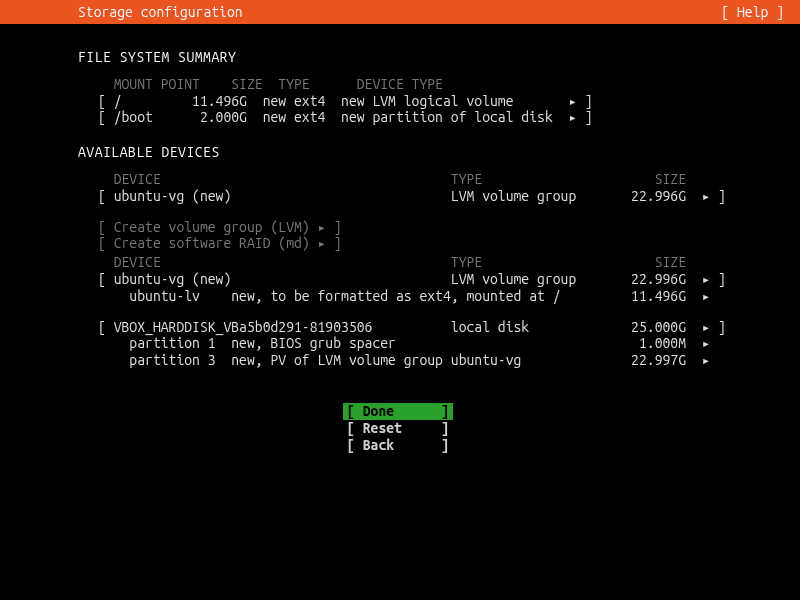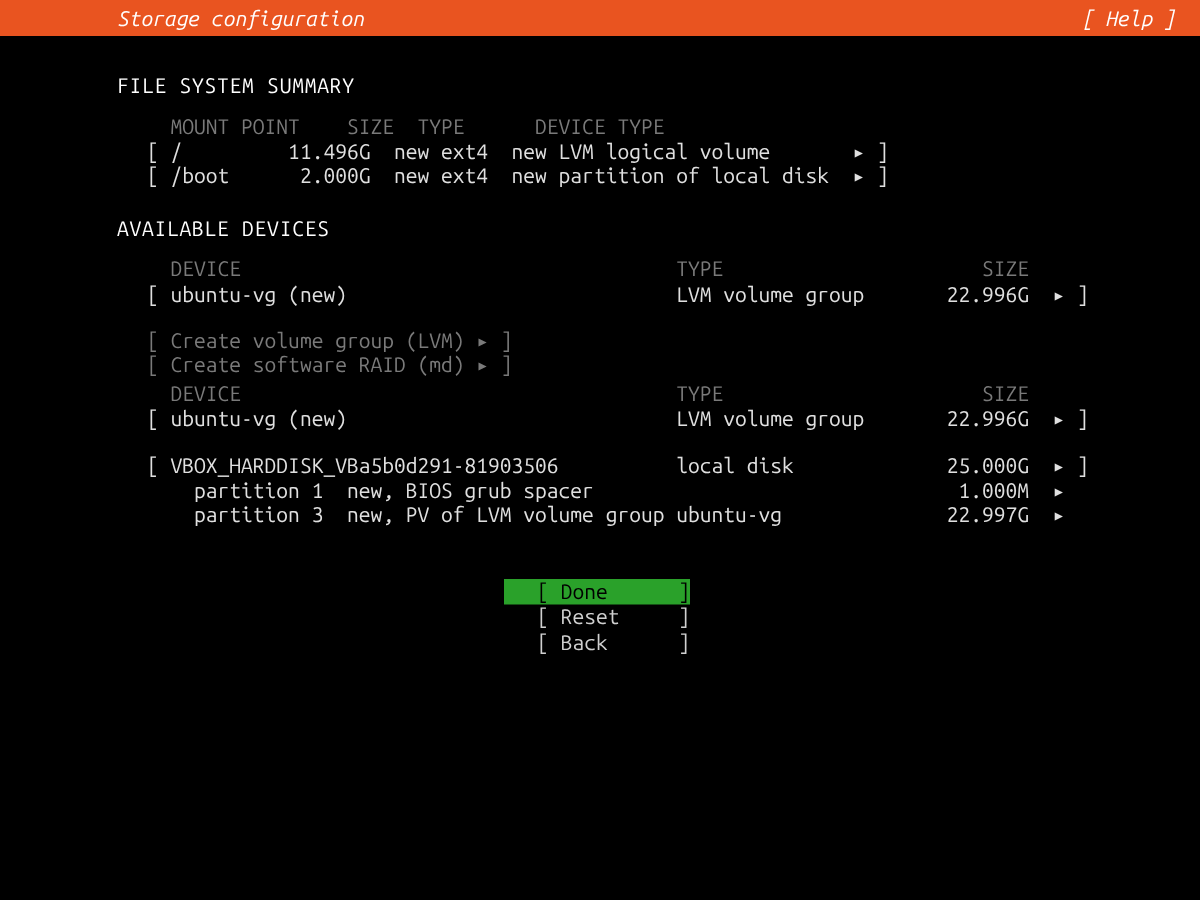"Storage configuration" .topbar { font-style: italic -> none }
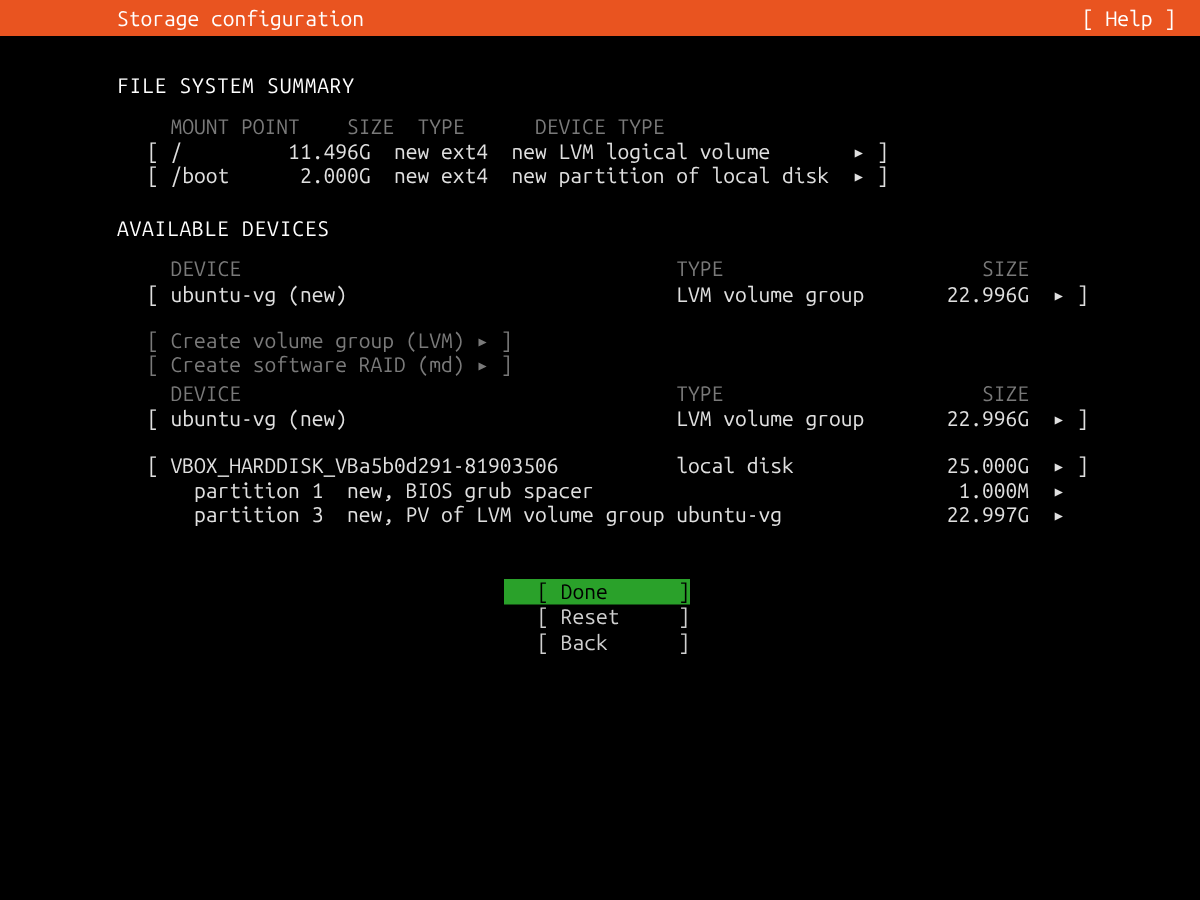"ubuntu-lv new, to be formatted" div.row { html: none -> <div> ubuntu-lv new, to be formatted as ext4, mounted at / 11.496G ▸ </div> }
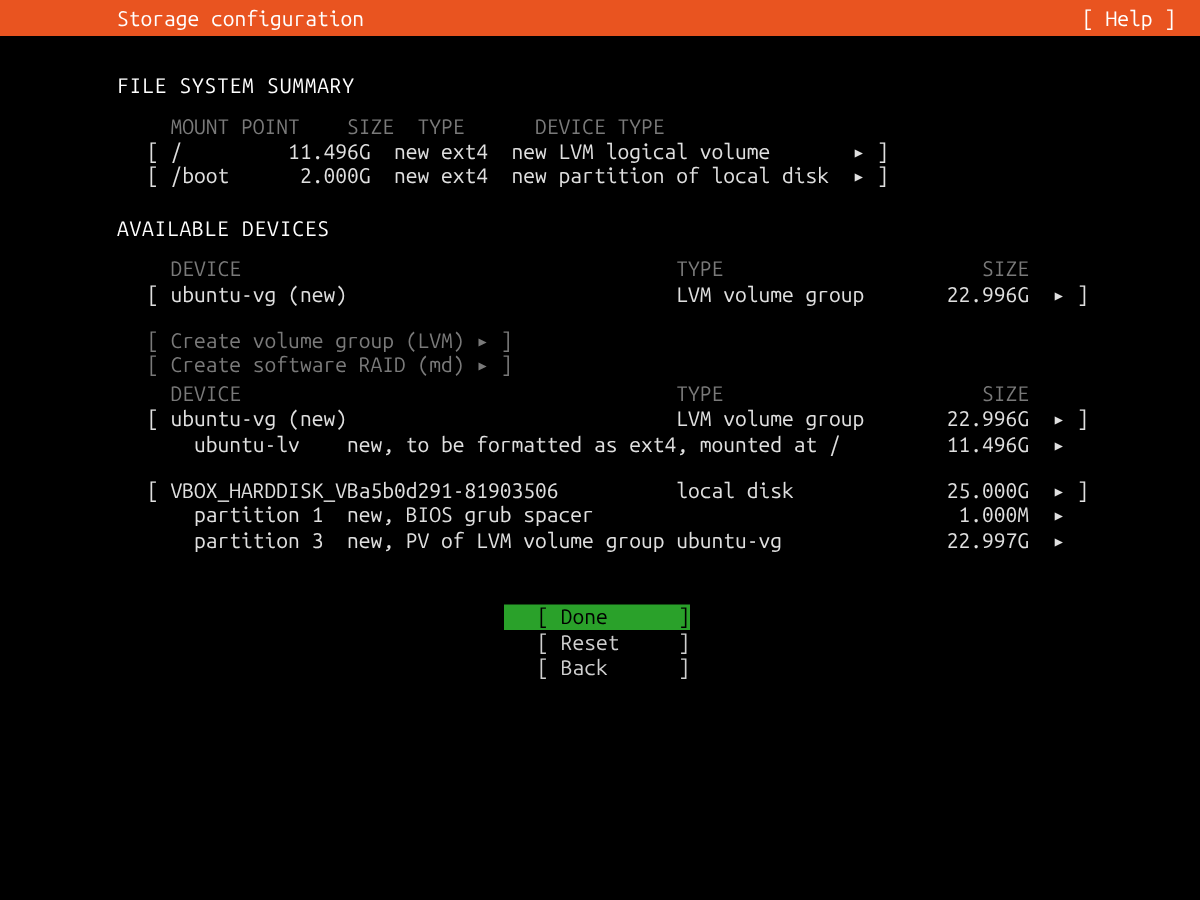"[ Done ]" .btn { font-weight: none -> bold; text-align: right -> center; width: 124px -> 110px }
